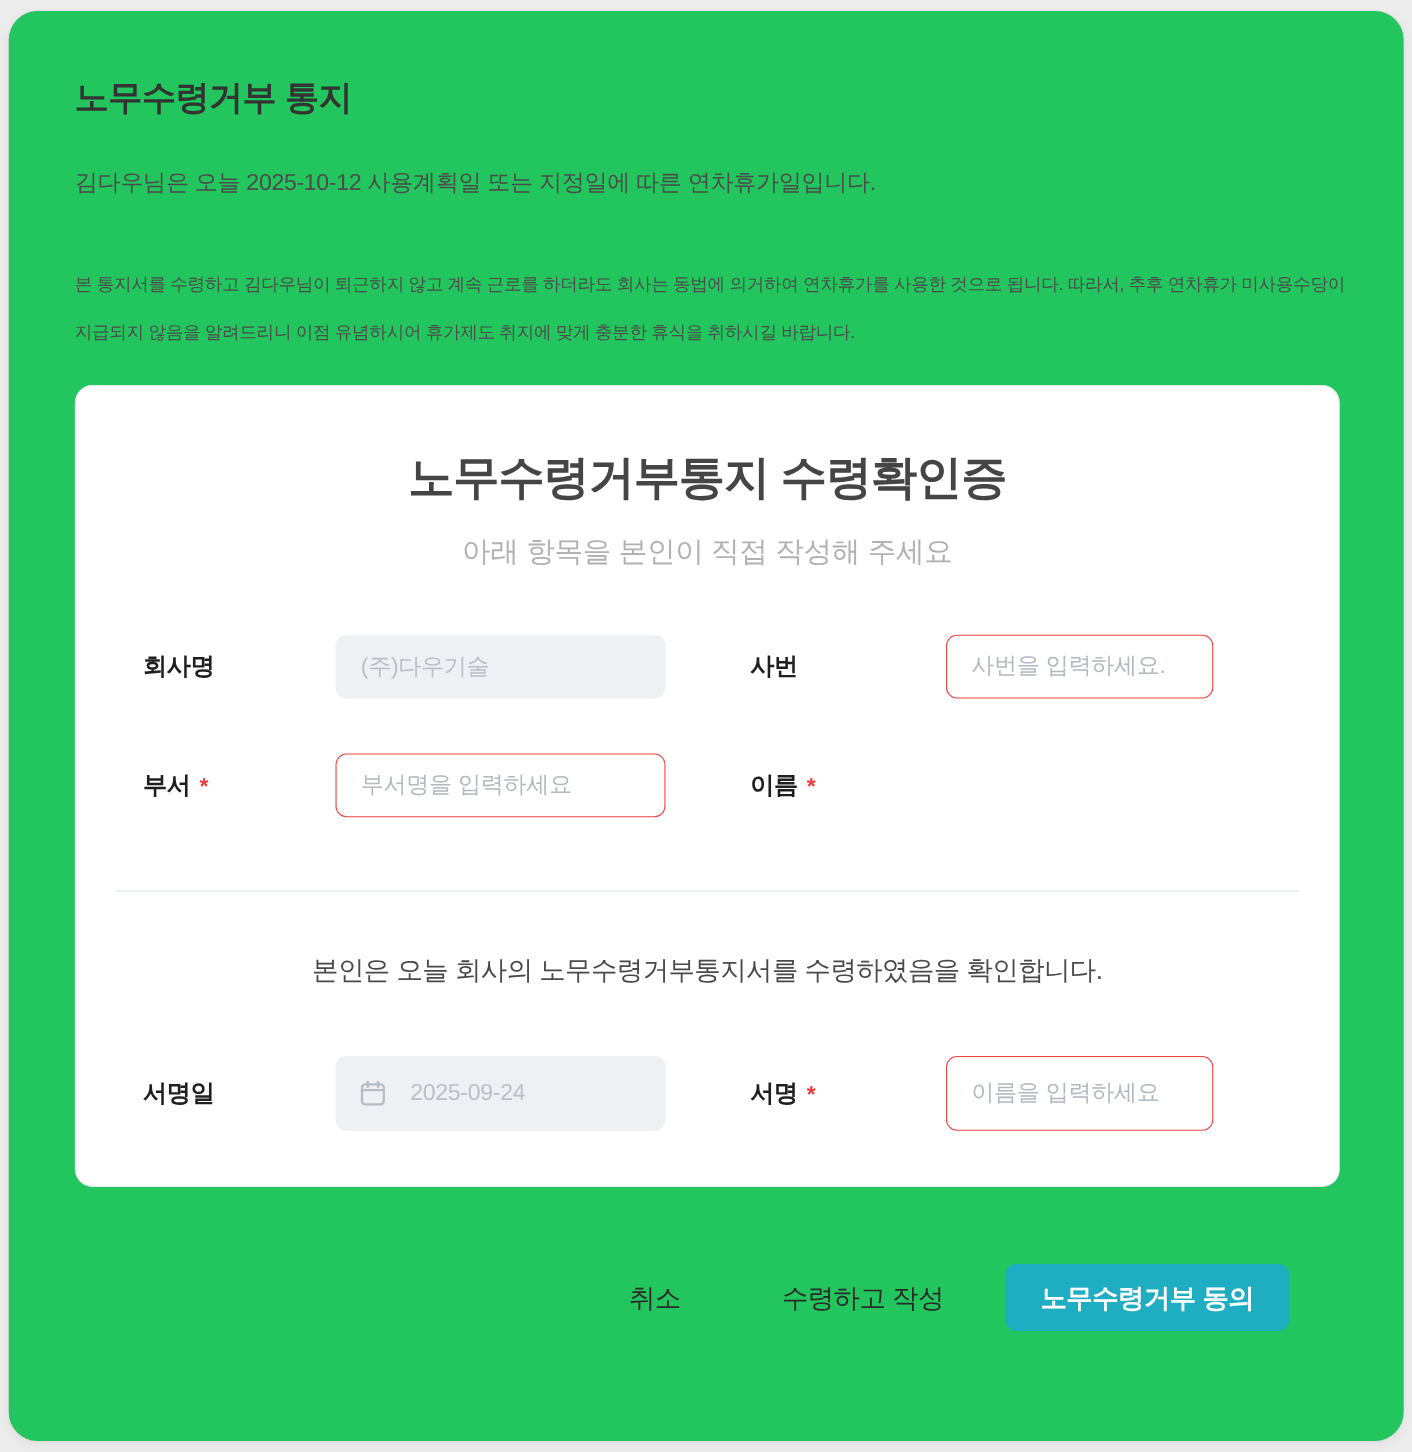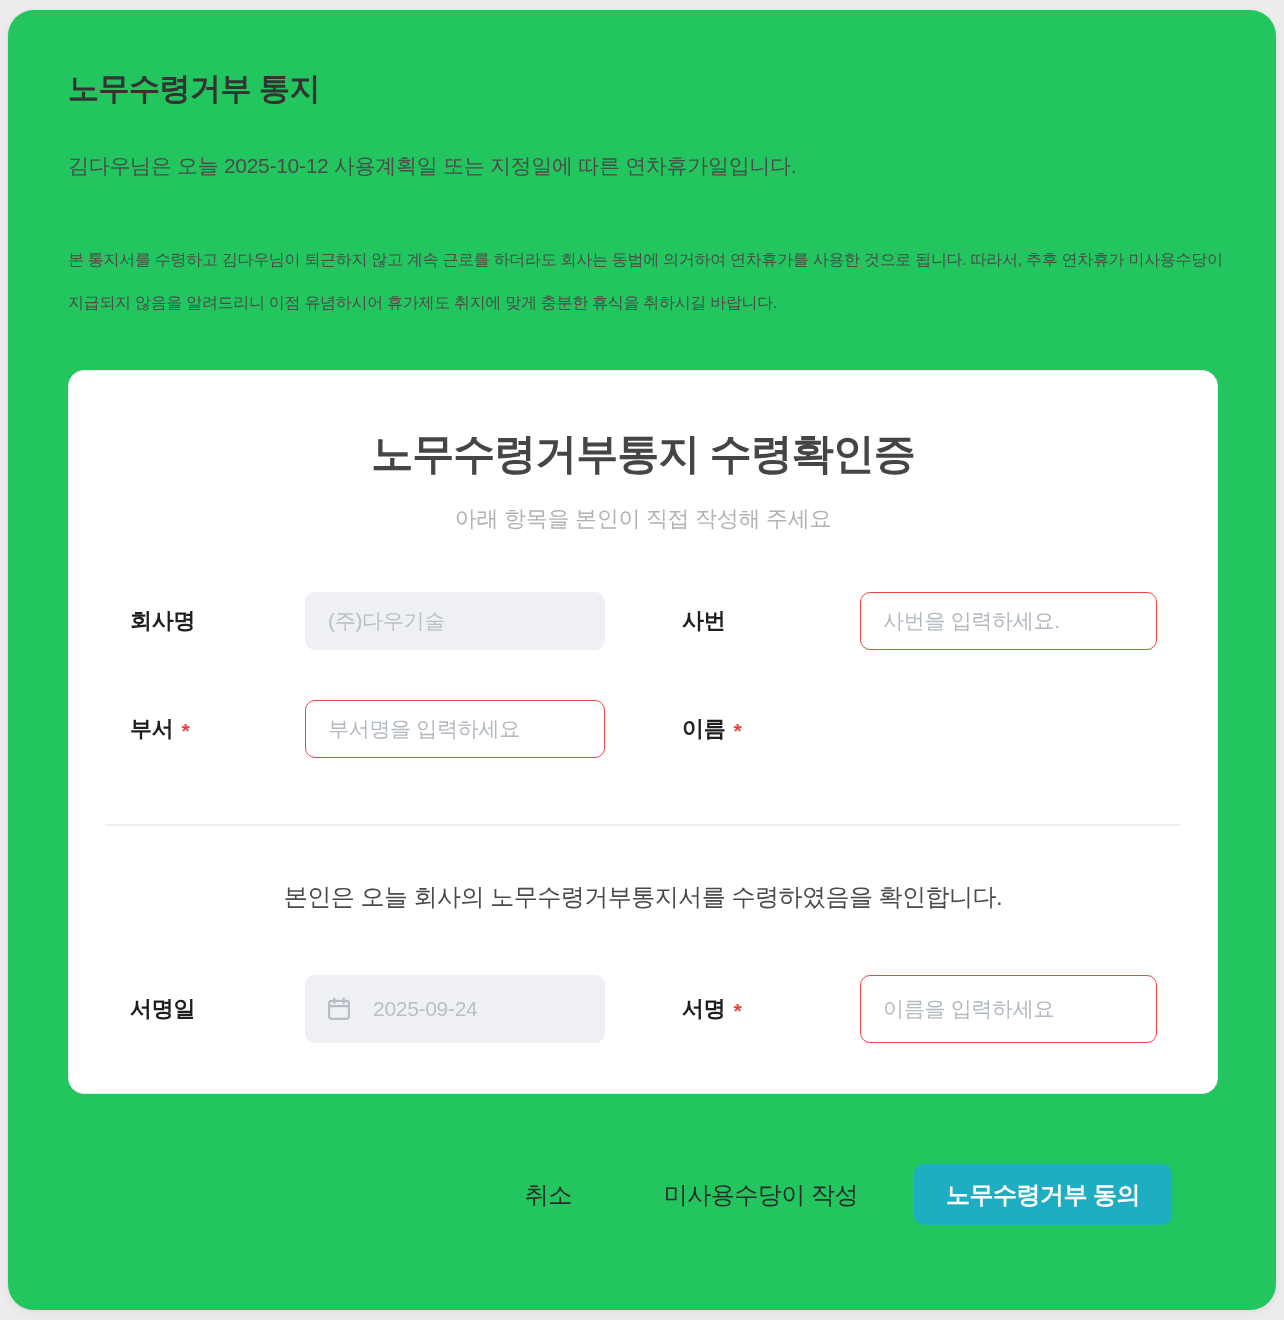"노무수령거부통지 수령확인증" .cert { margin-top: 46px -> 26px }
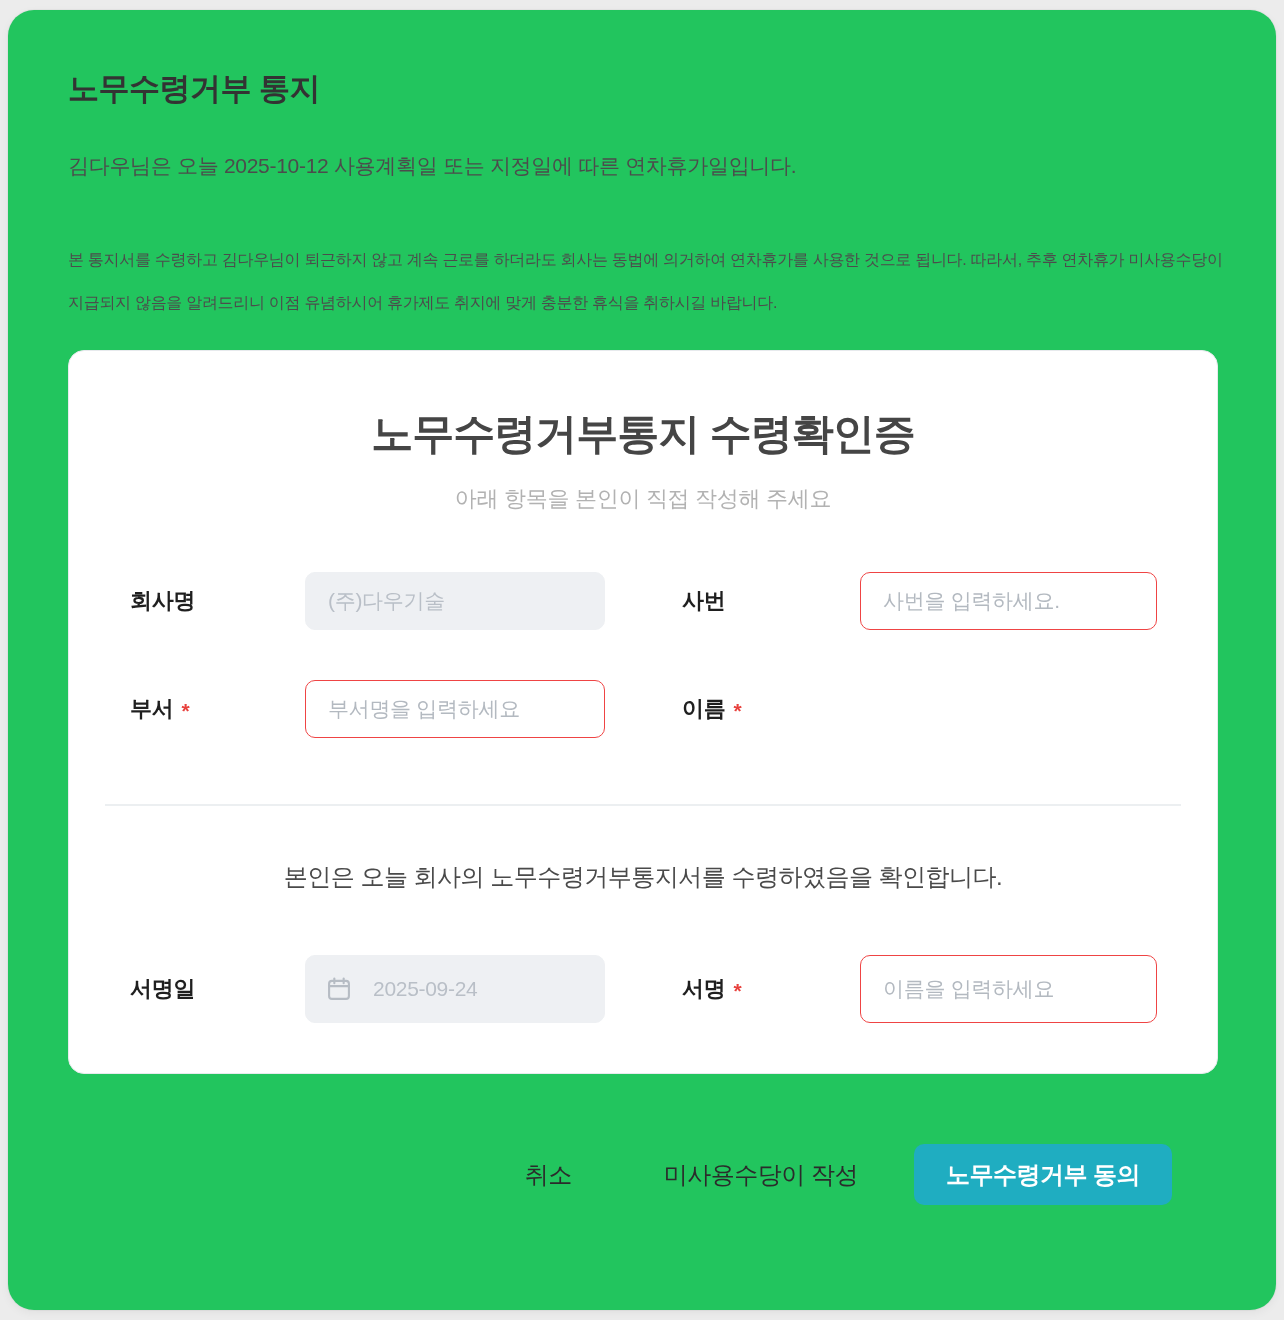"아래 항목을 본인이 직접 작성해" .cert-subtitle { font-size: 22px -> 26px }
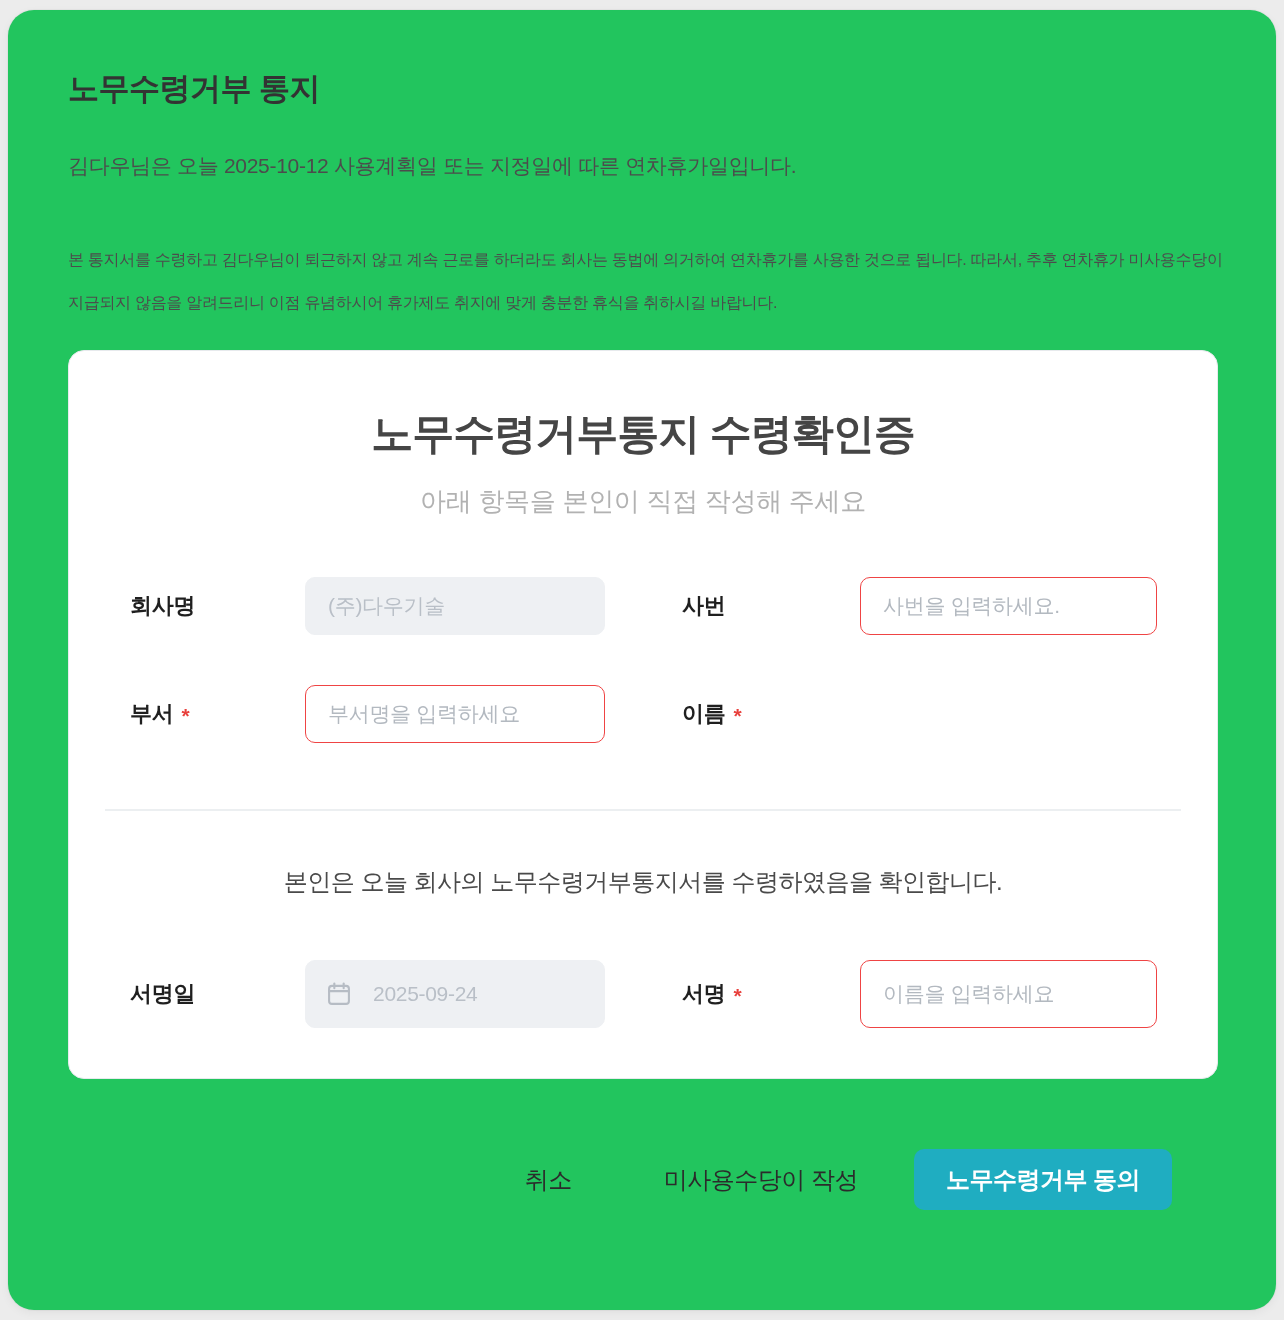"사번을 입력하세요." .field + .field input.txt { width: 297px -> 243px }
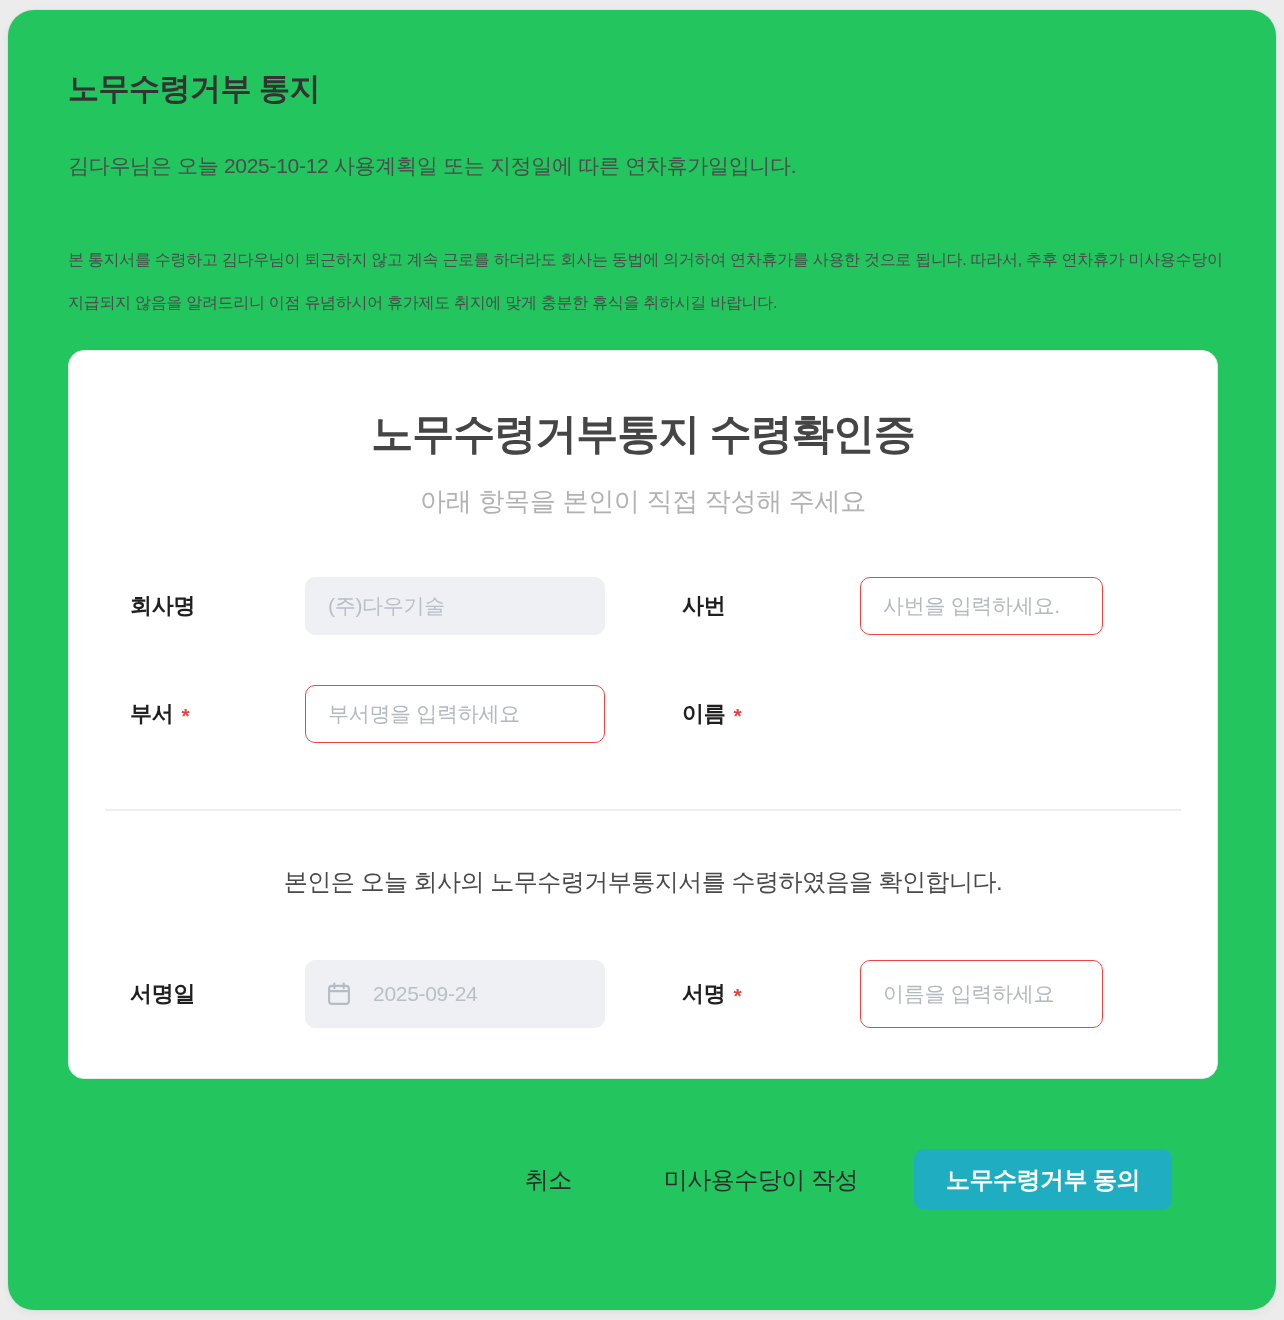"미사용수당이 작성" button.text-btn { text: 미사용수당이 -> 수령하고 }
